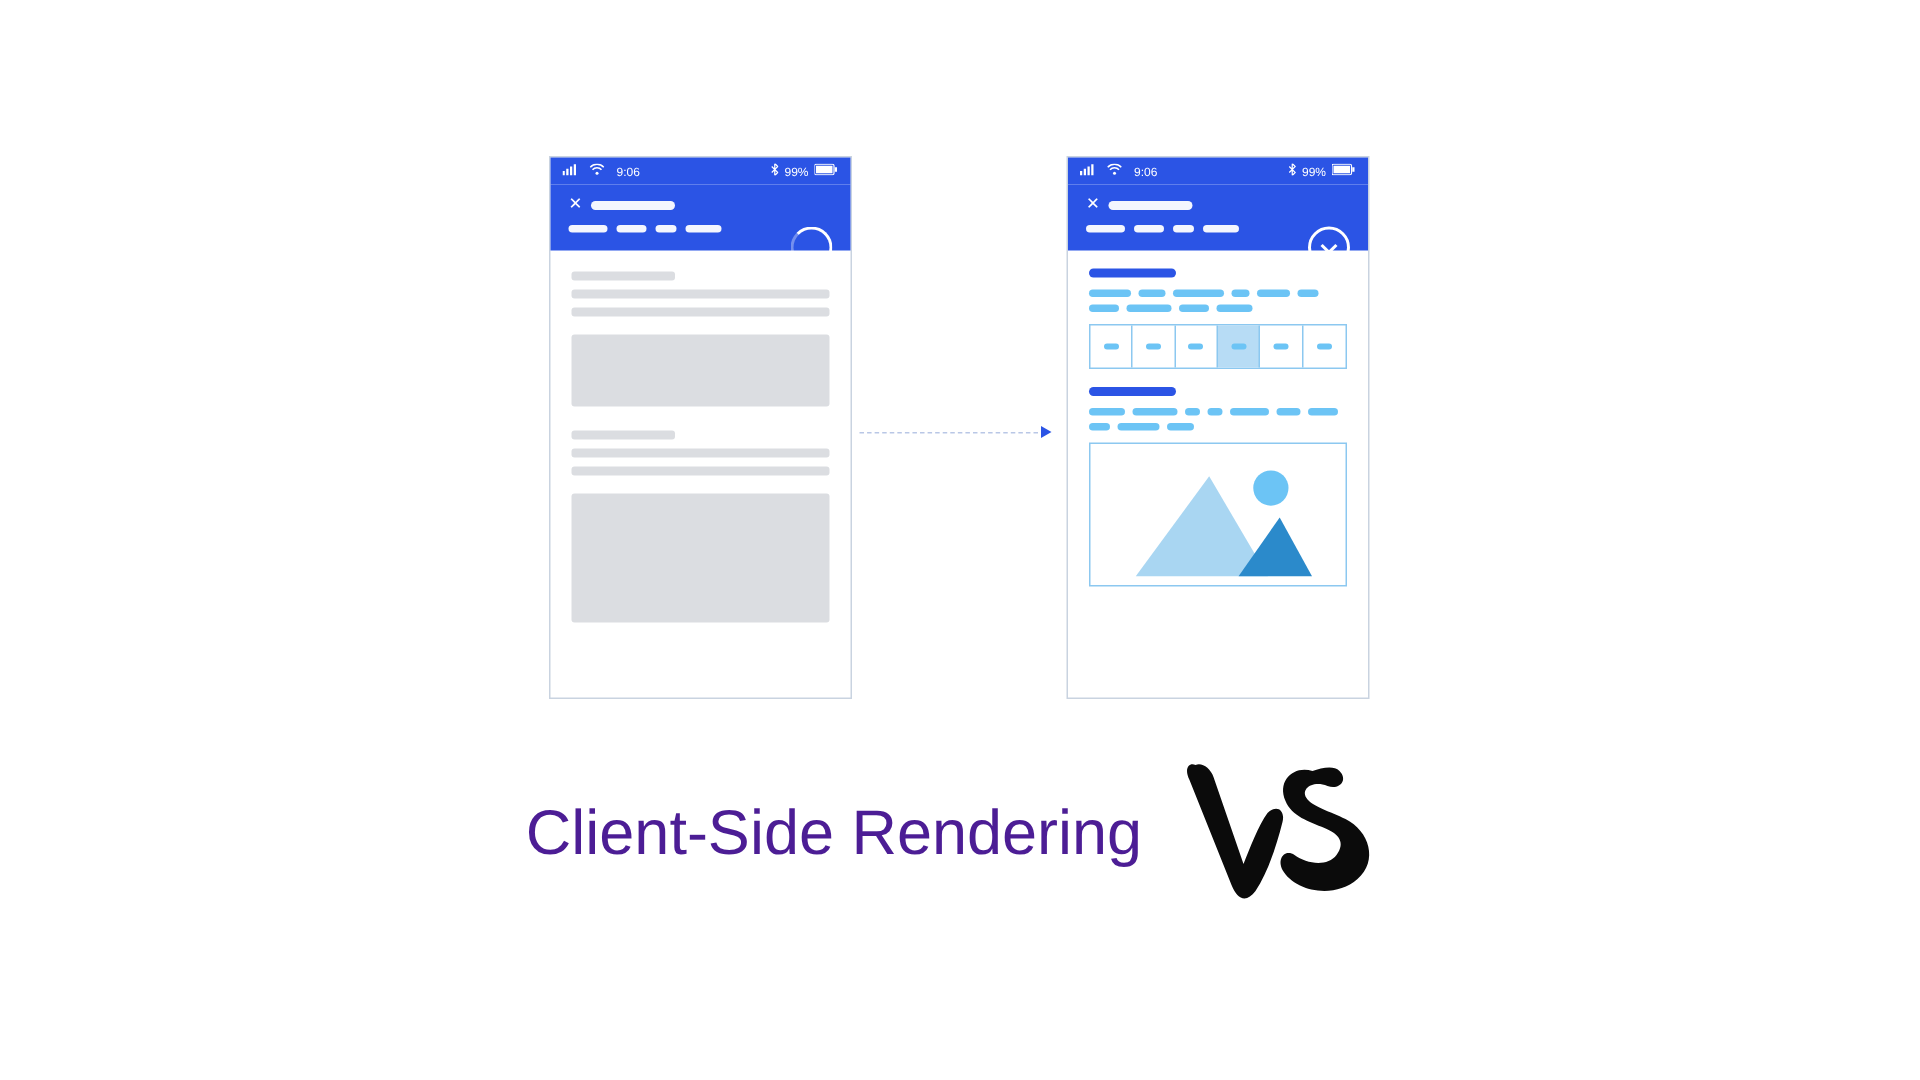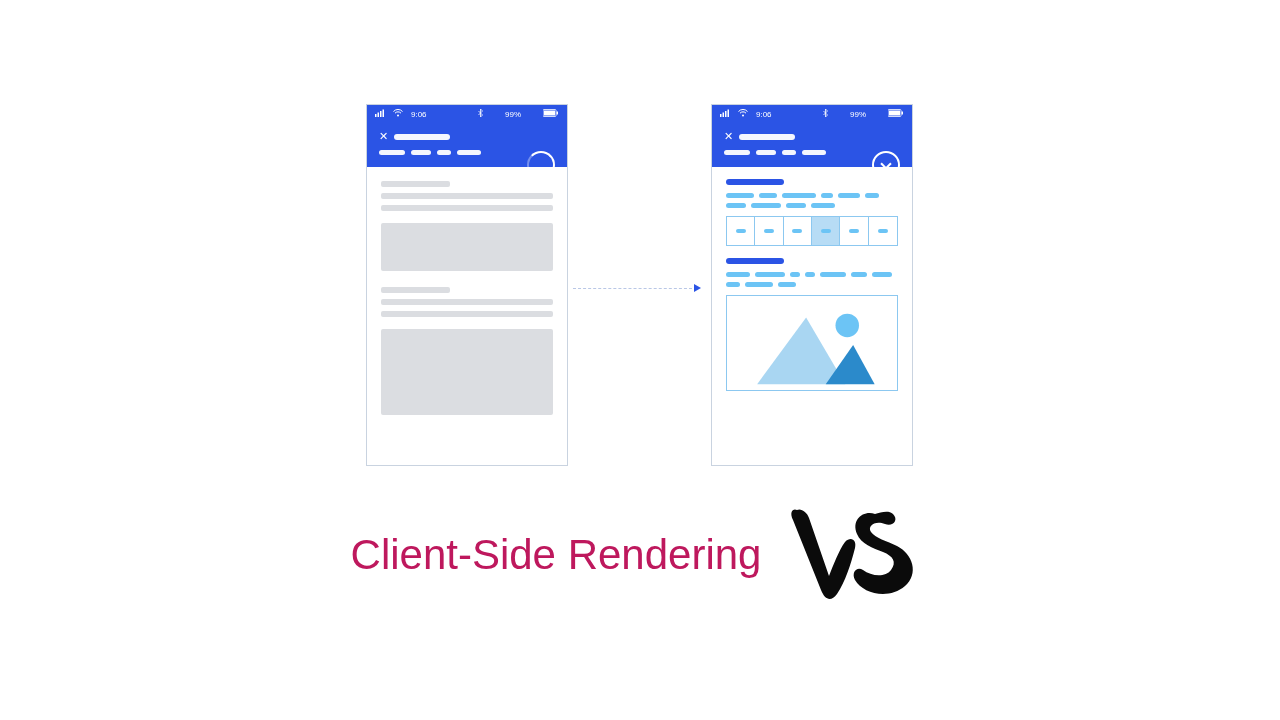"99%" .sb-right { gap: 22px -> 4px }
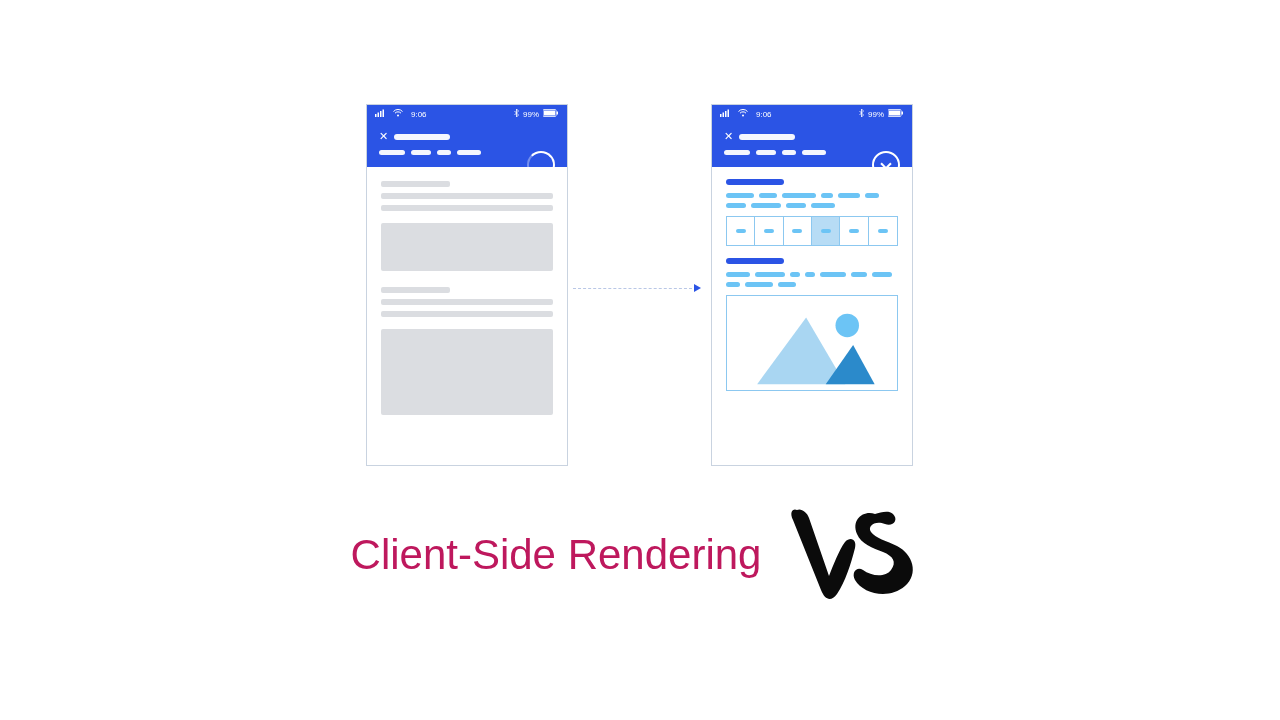"Client-Side Rendering" .label-text { color: #be185d -> #4c1d95 }
